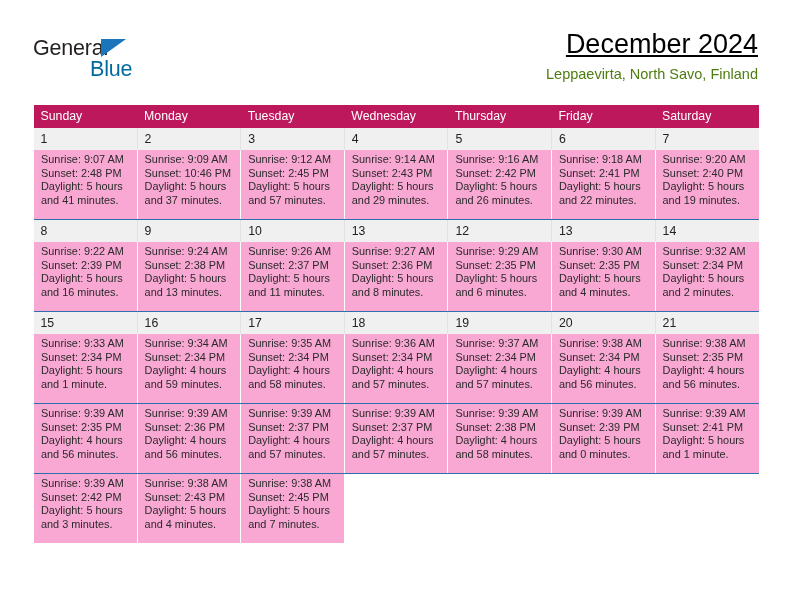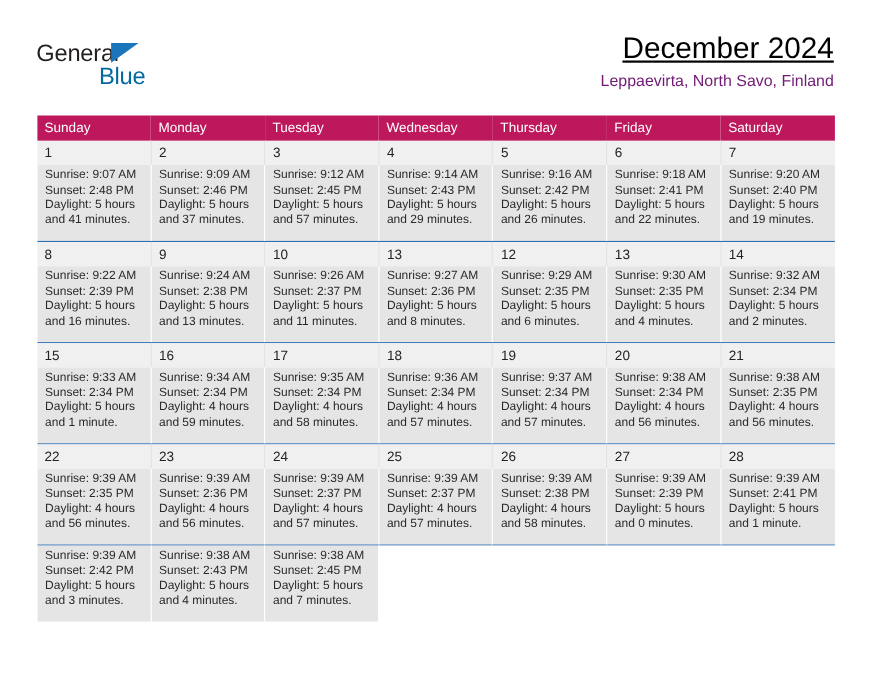"Leppaevirta, North Savo, Finland" .cal-subtitle { color: #701a75 -> #4d7c0f }
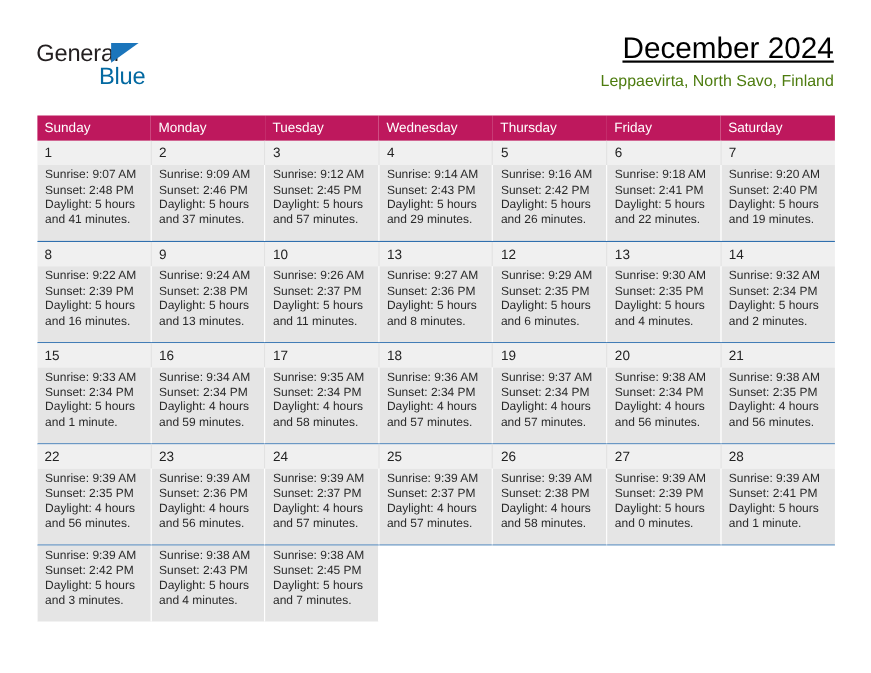"Sunrise: 9:07 AM" .detail-row td { background: #e5e5e5 -> #f9a8d4 }
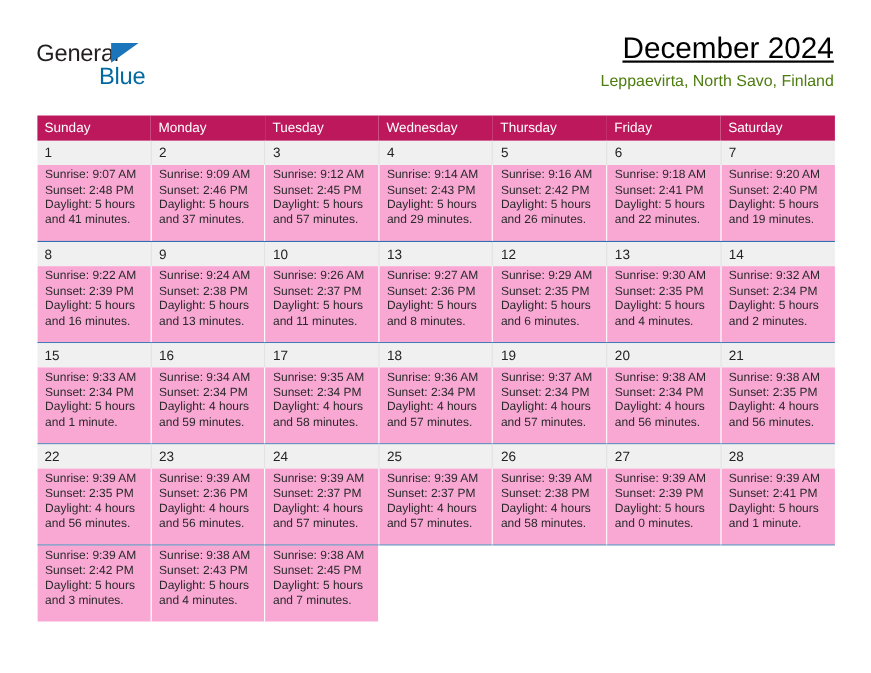"Sunset: 2:46 PM" span.line { text: 2:46 -> 10:46 }
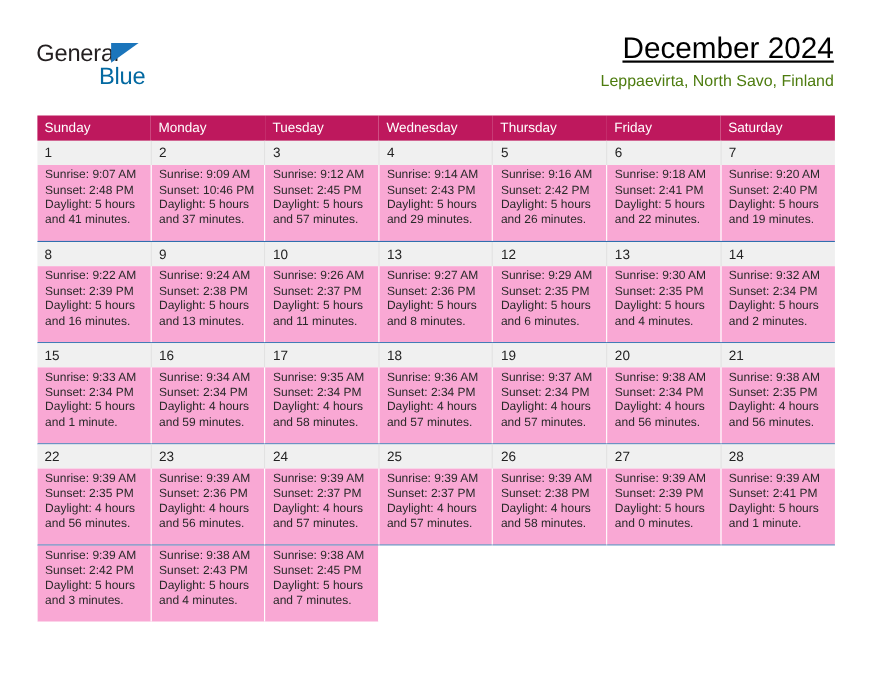"22" tr.daynum-row { html: <tr> <td>22</td> <td>23</td> <td>24</td> <td>25</td> <td>26</td> <td>27</td> <td>28</td> </tr> -> none }
